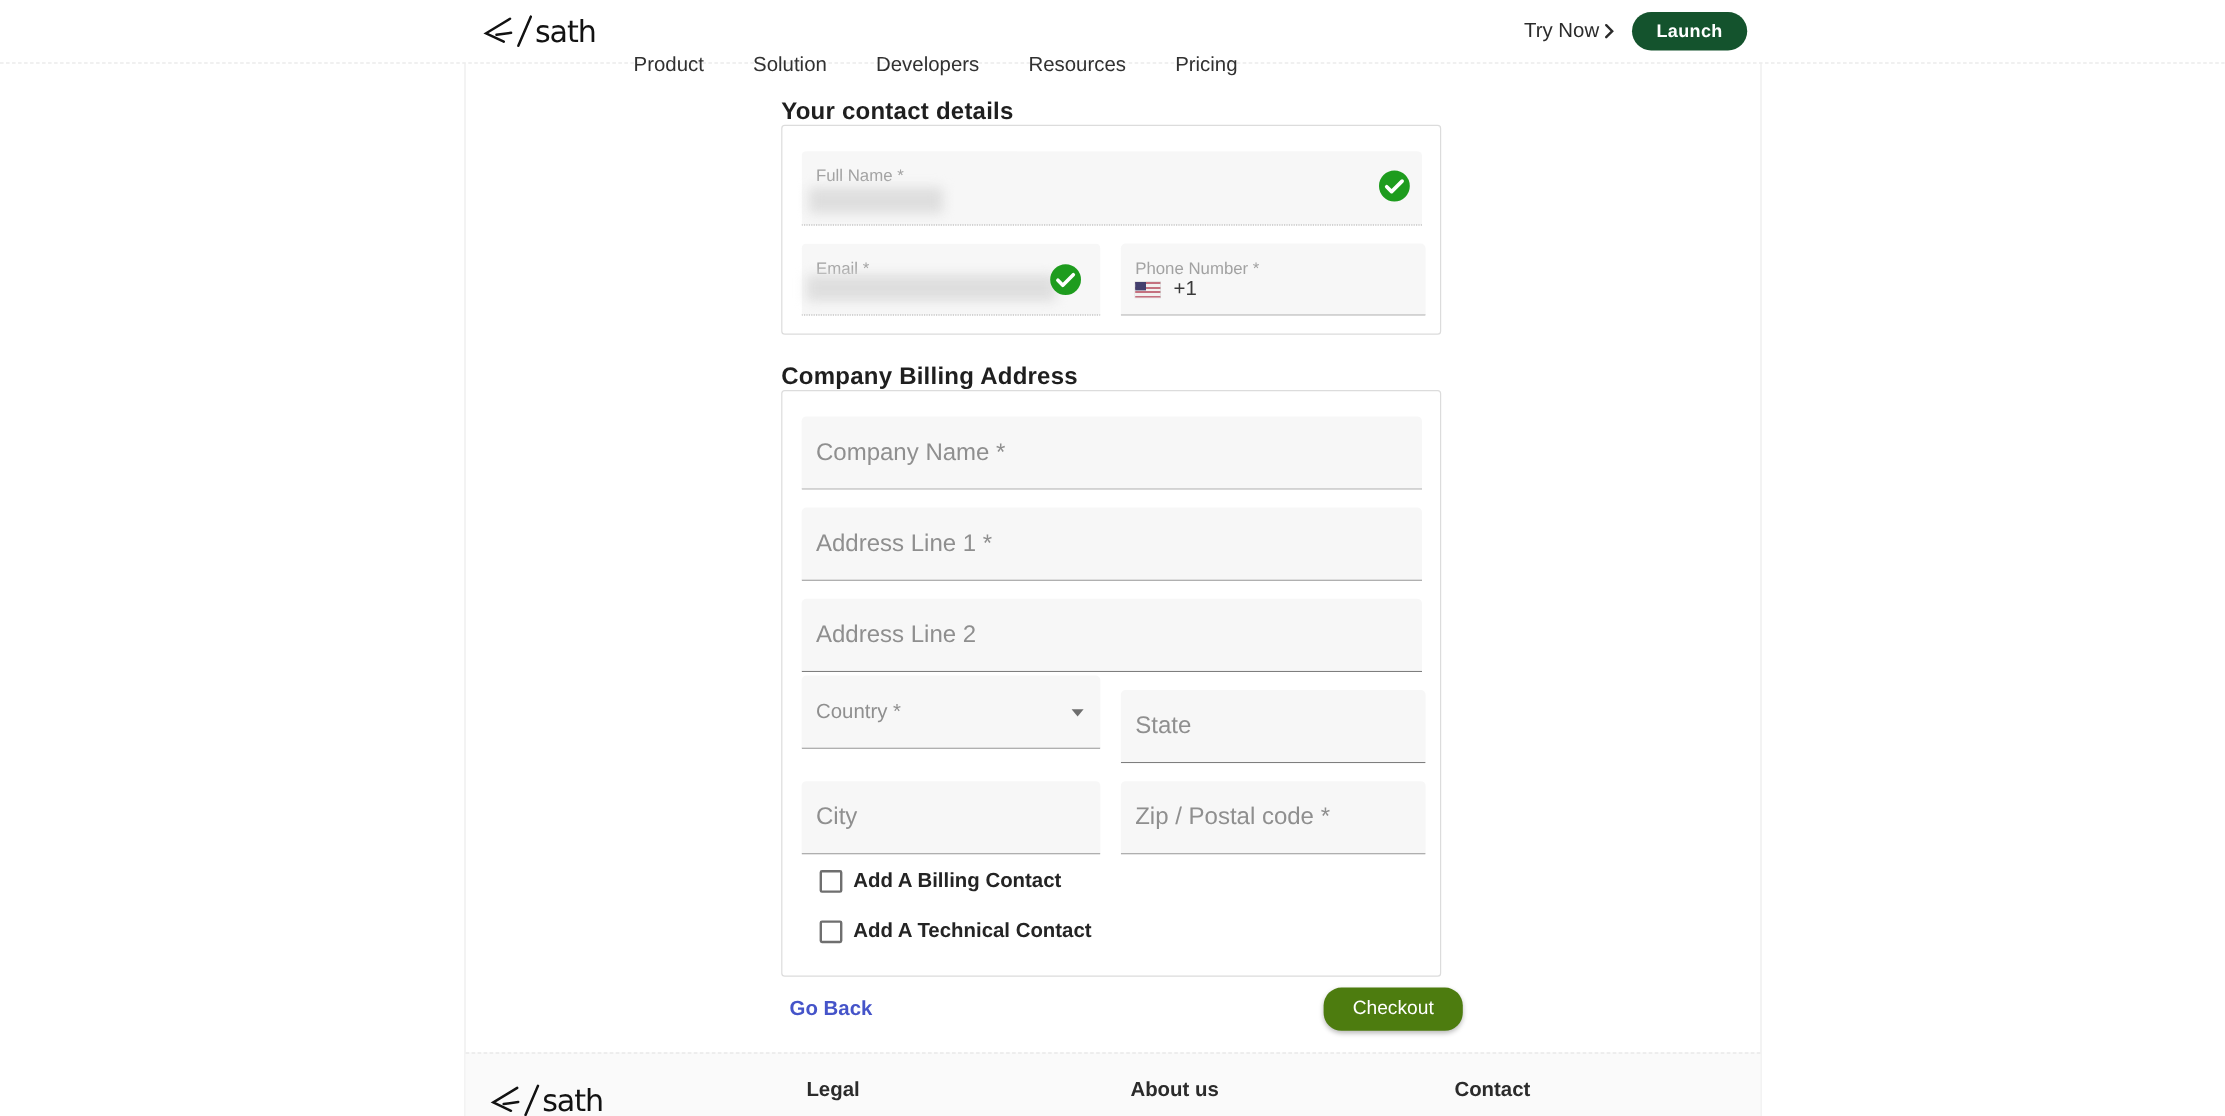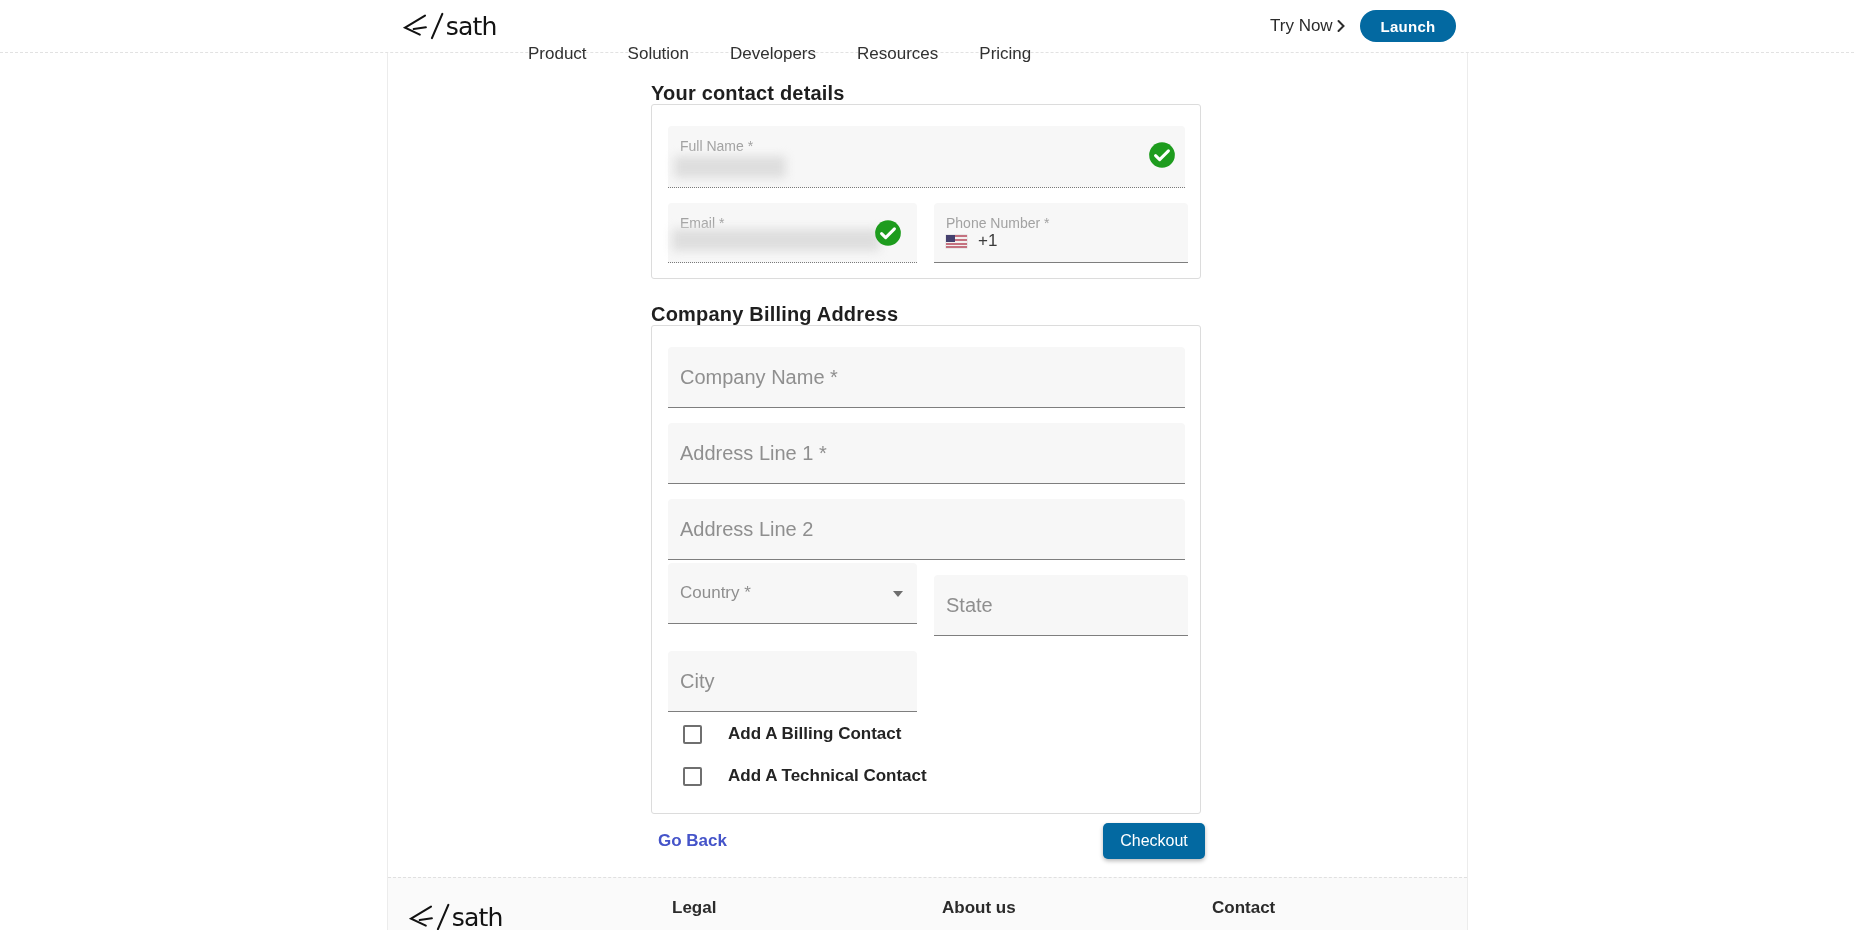"Launch" .launch-btn { background: #0369a1 -> #14532d }
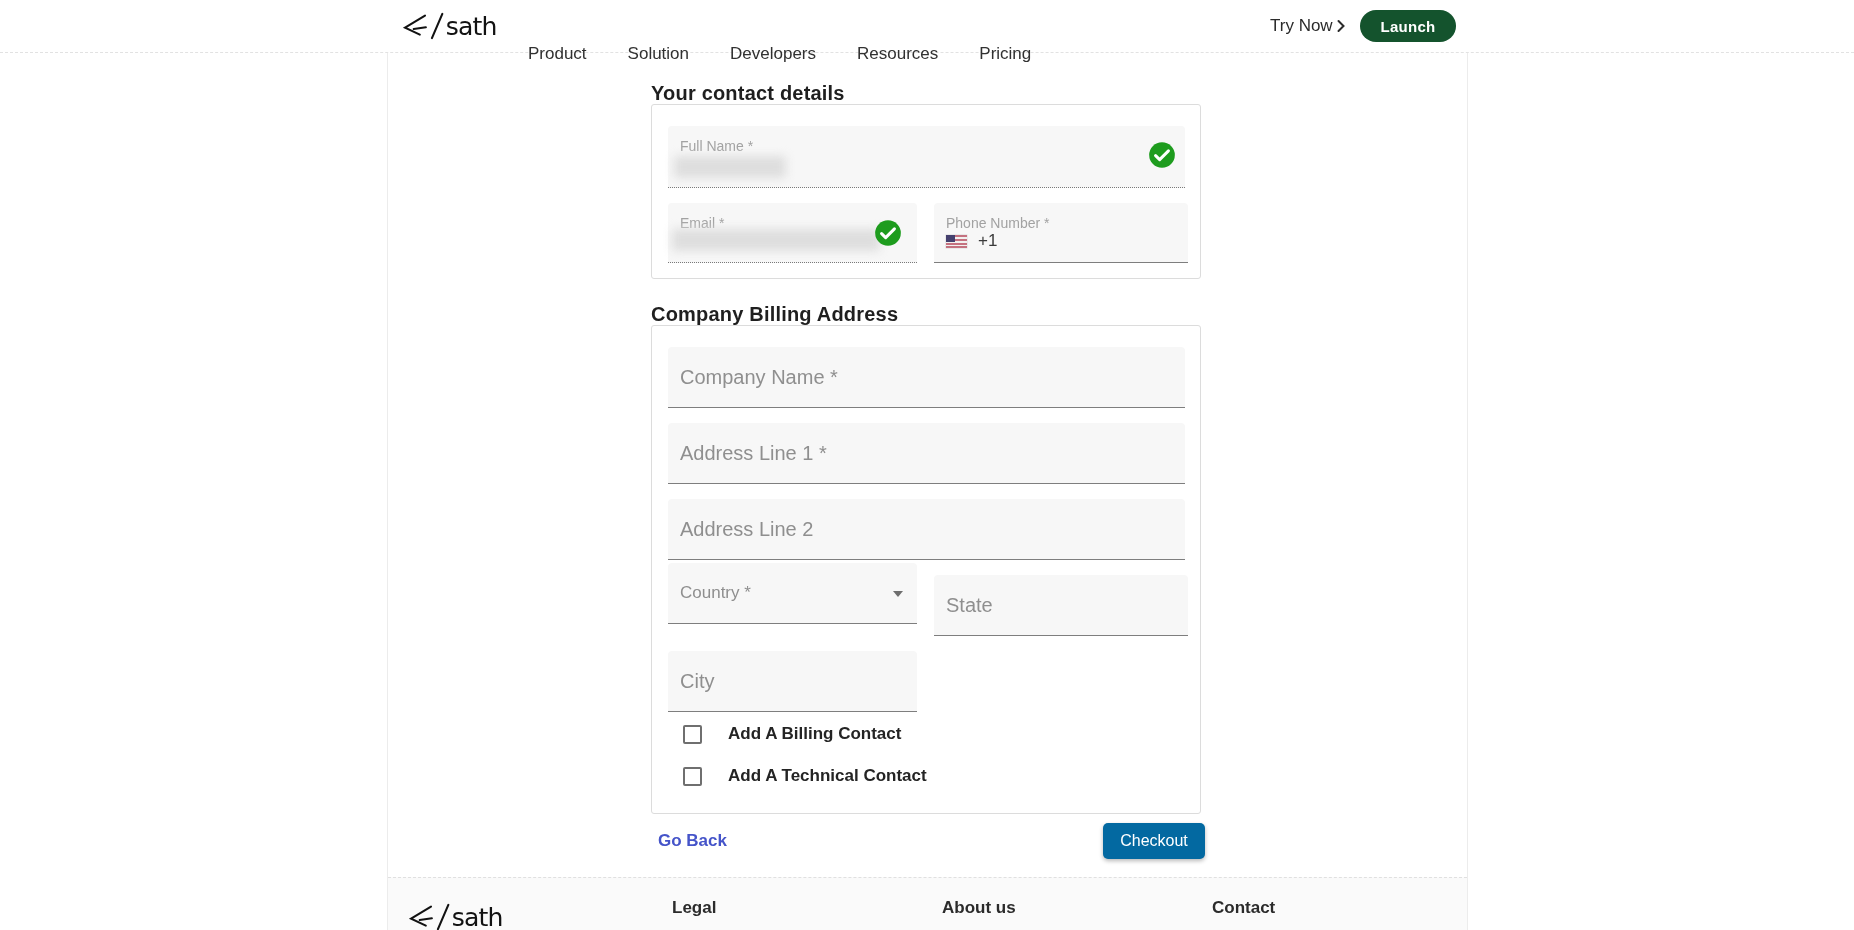"Zip / Postal code *" div.bfield { html: none -> <div> <input> </div> }
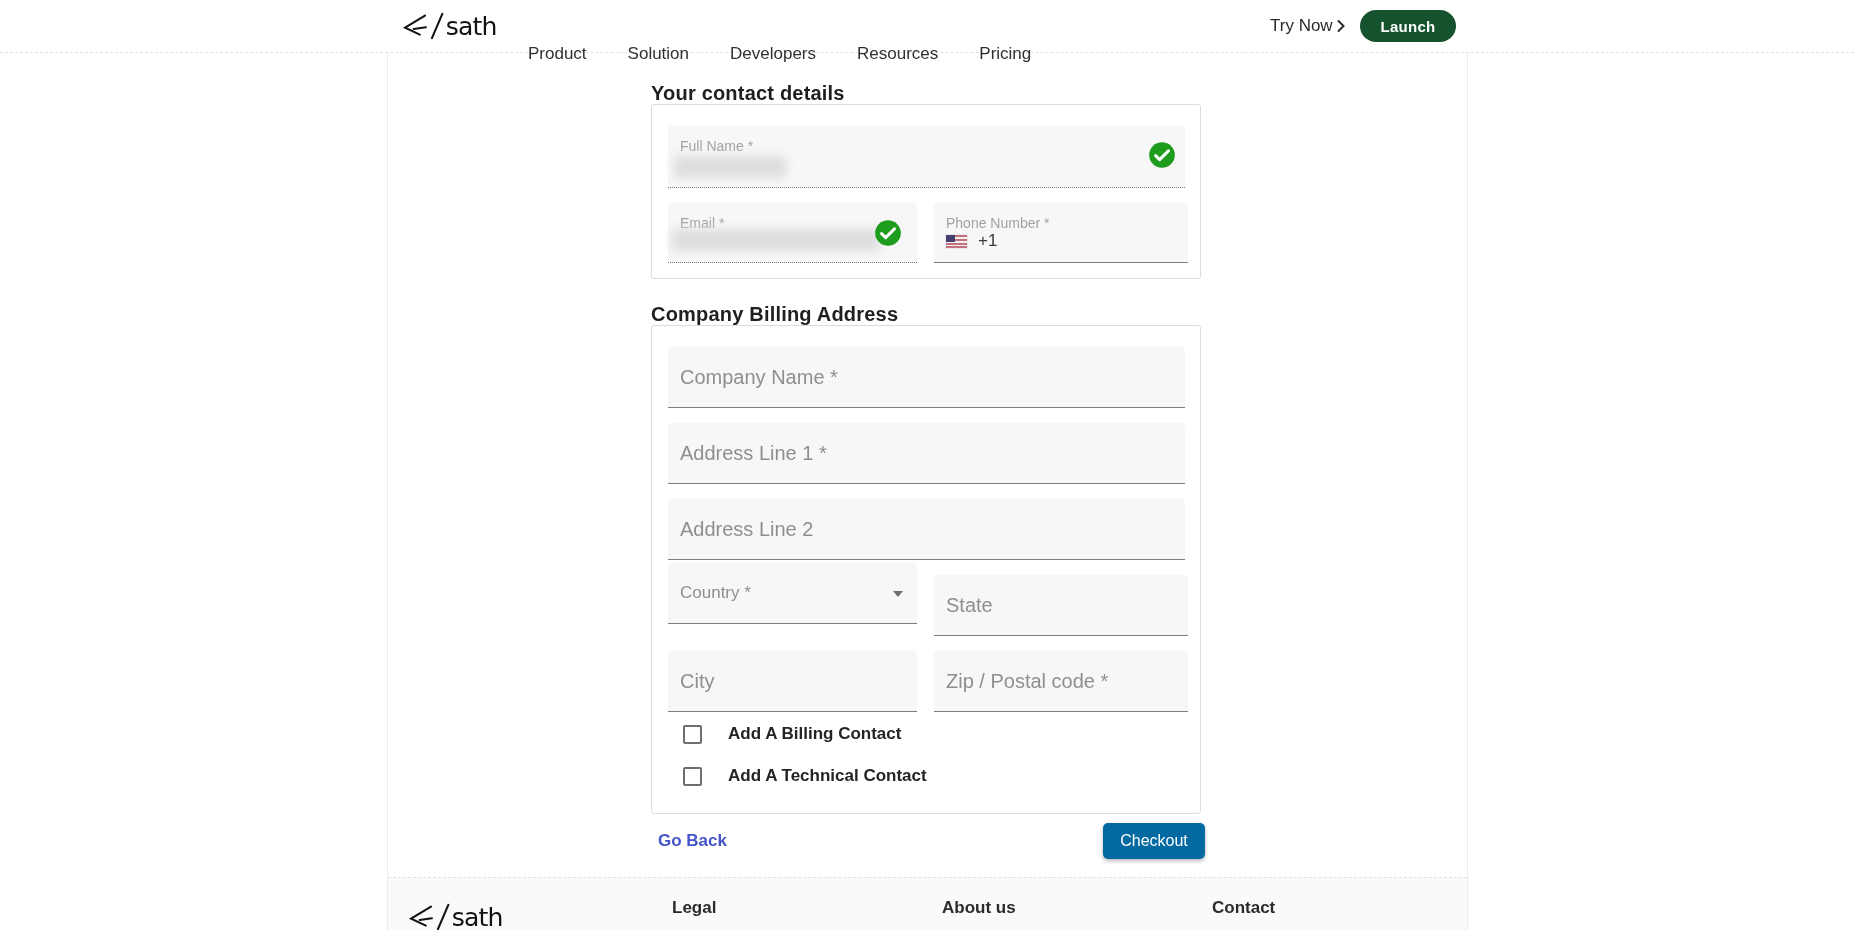"Add A Billing Contact" .check-row { gap: 26px -> 9px }
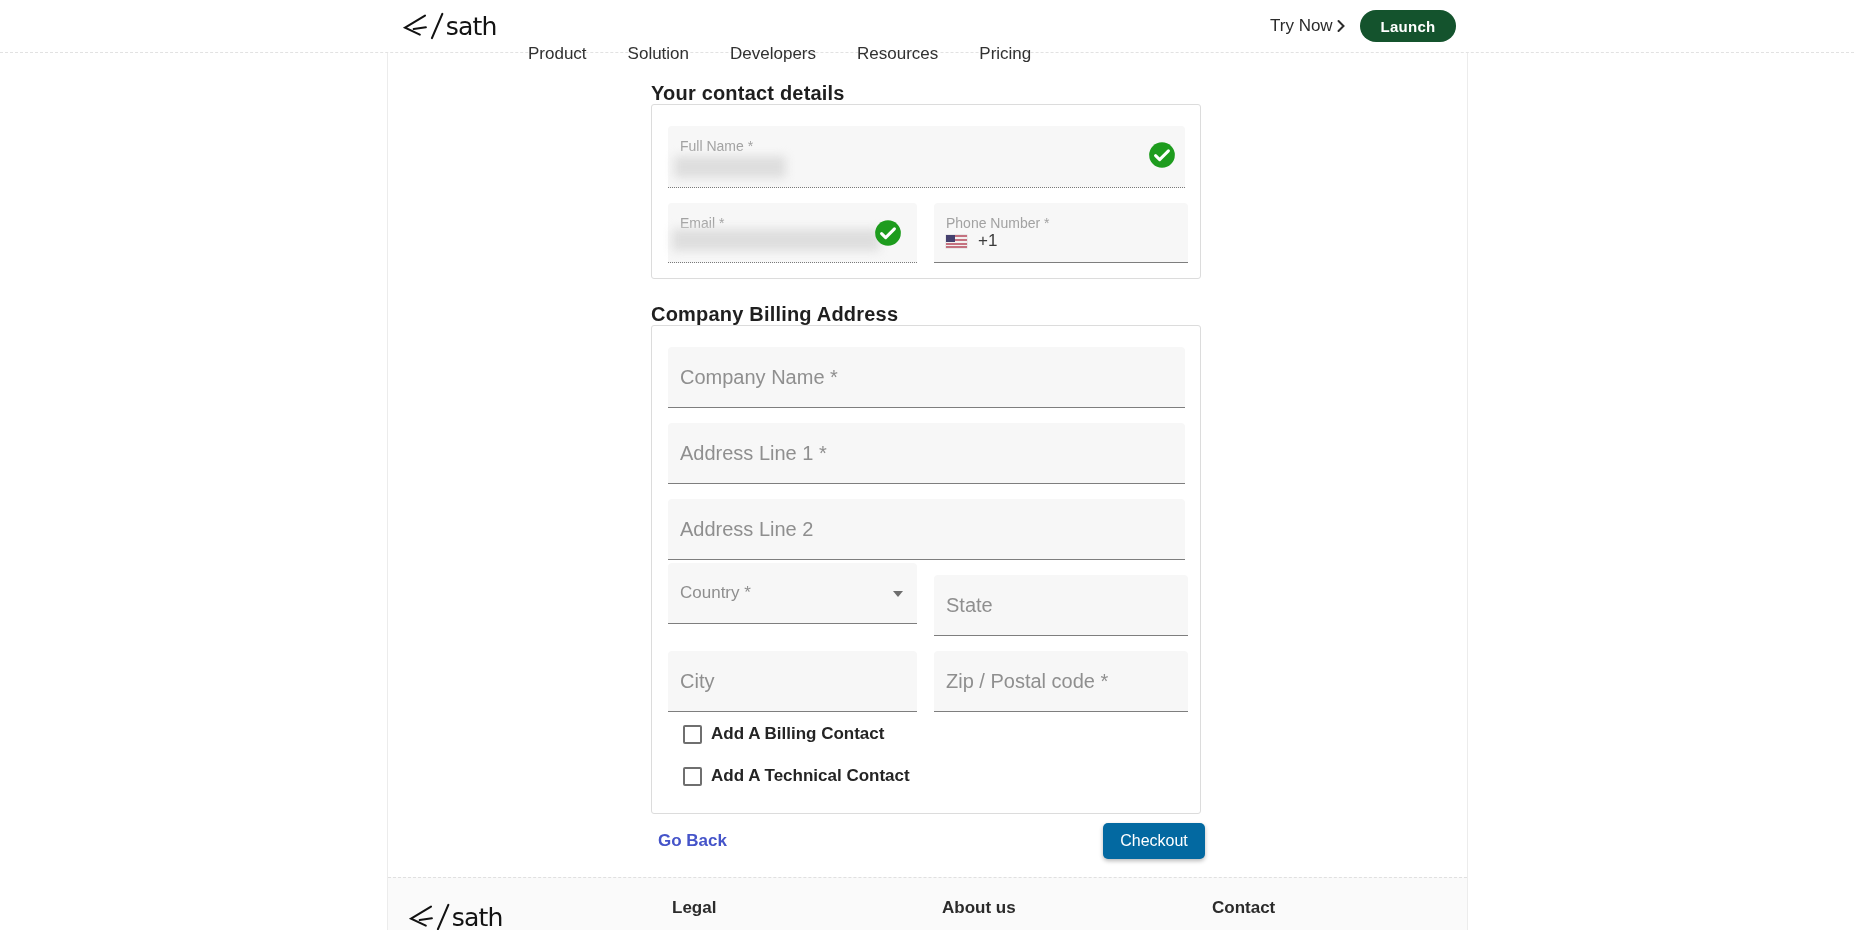"Checkout" .checkout-btn { background: #0369a1 -> #4d7c0f; border-radius: 5px -> 15px; width: 102px -> 116px }
